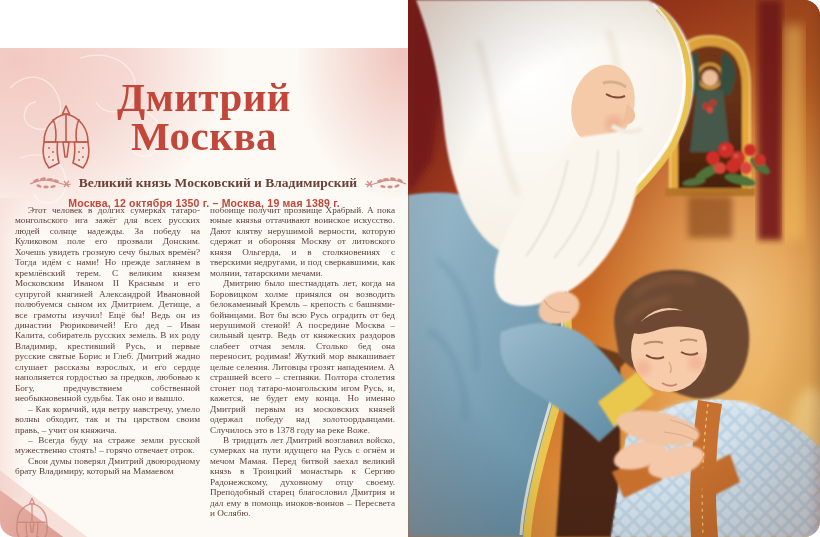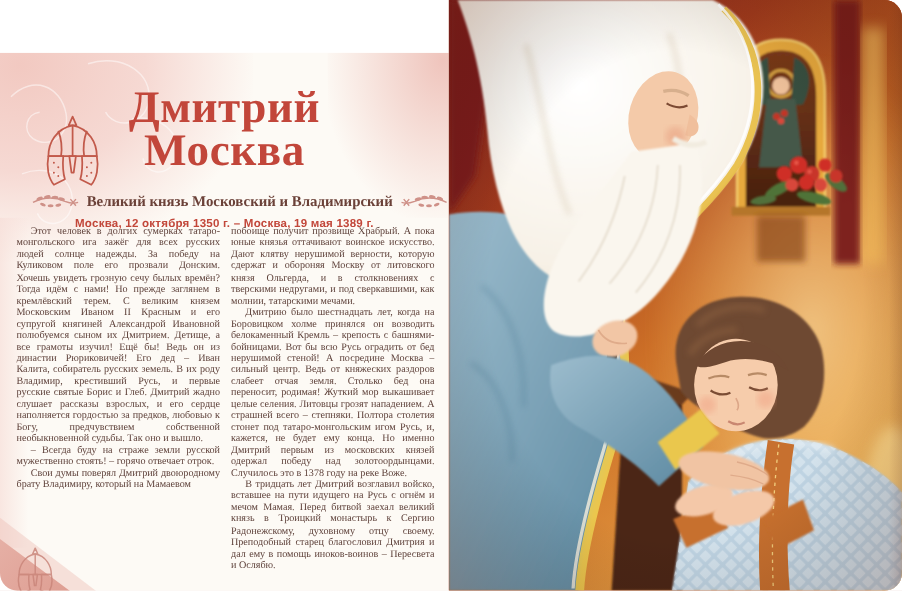"– Как кормчий, идя ветру" p { html: none -> <p>– Как кормчий, идя ветру навстречу, умело волны обходит, так и ты царством своим правь, – учит он княжича.</p> }
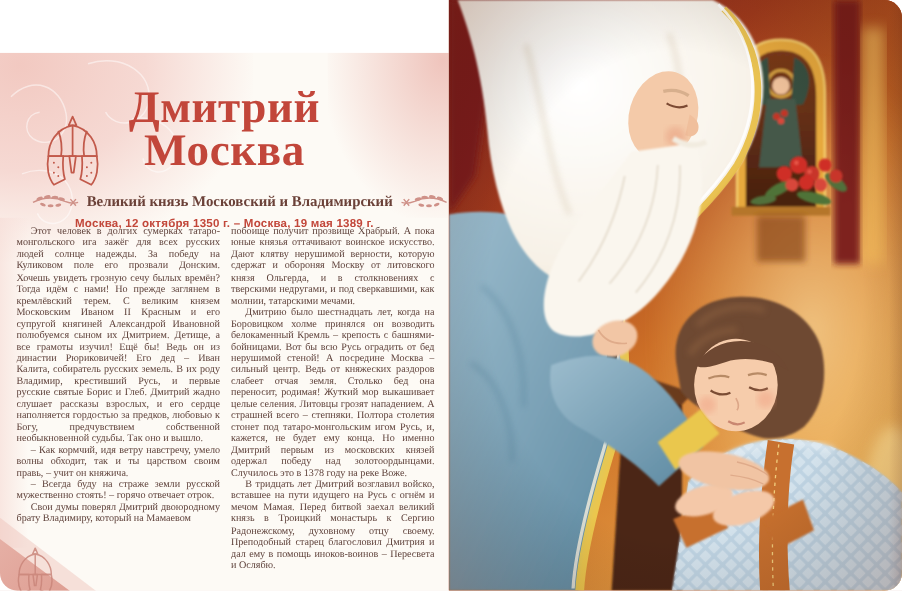"В тридцать лет Дмитрий возглавил" p { text: вставшее -> сумерках }
